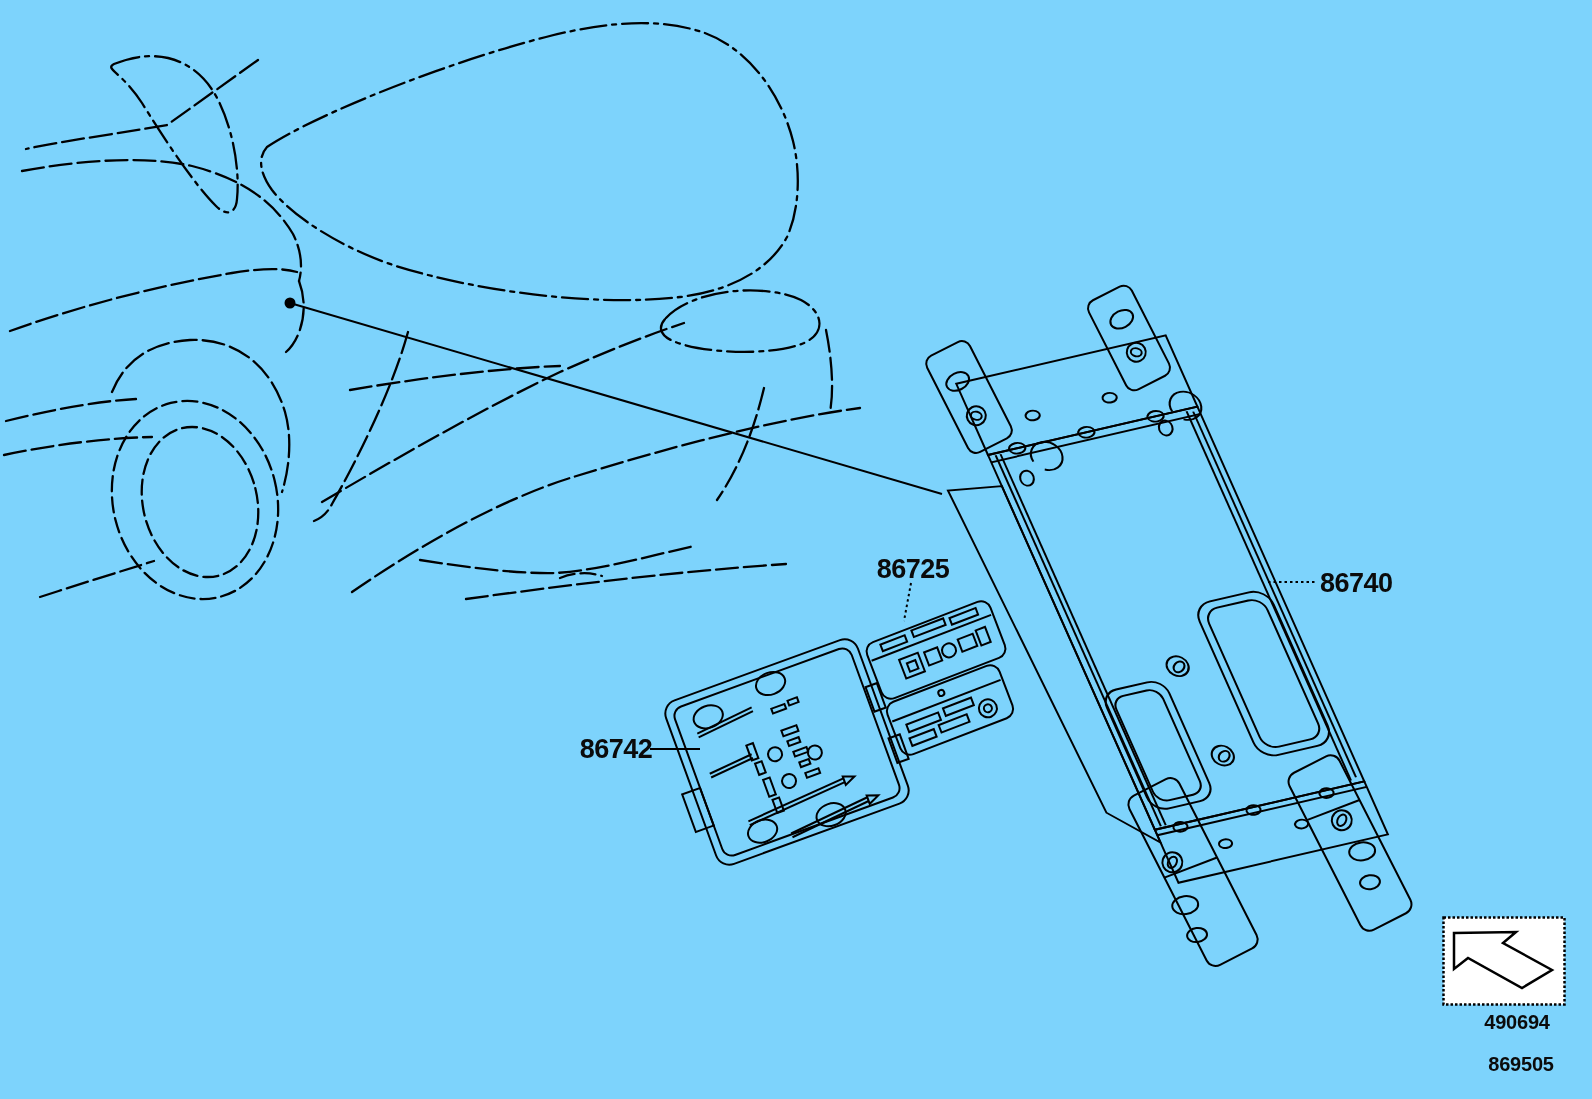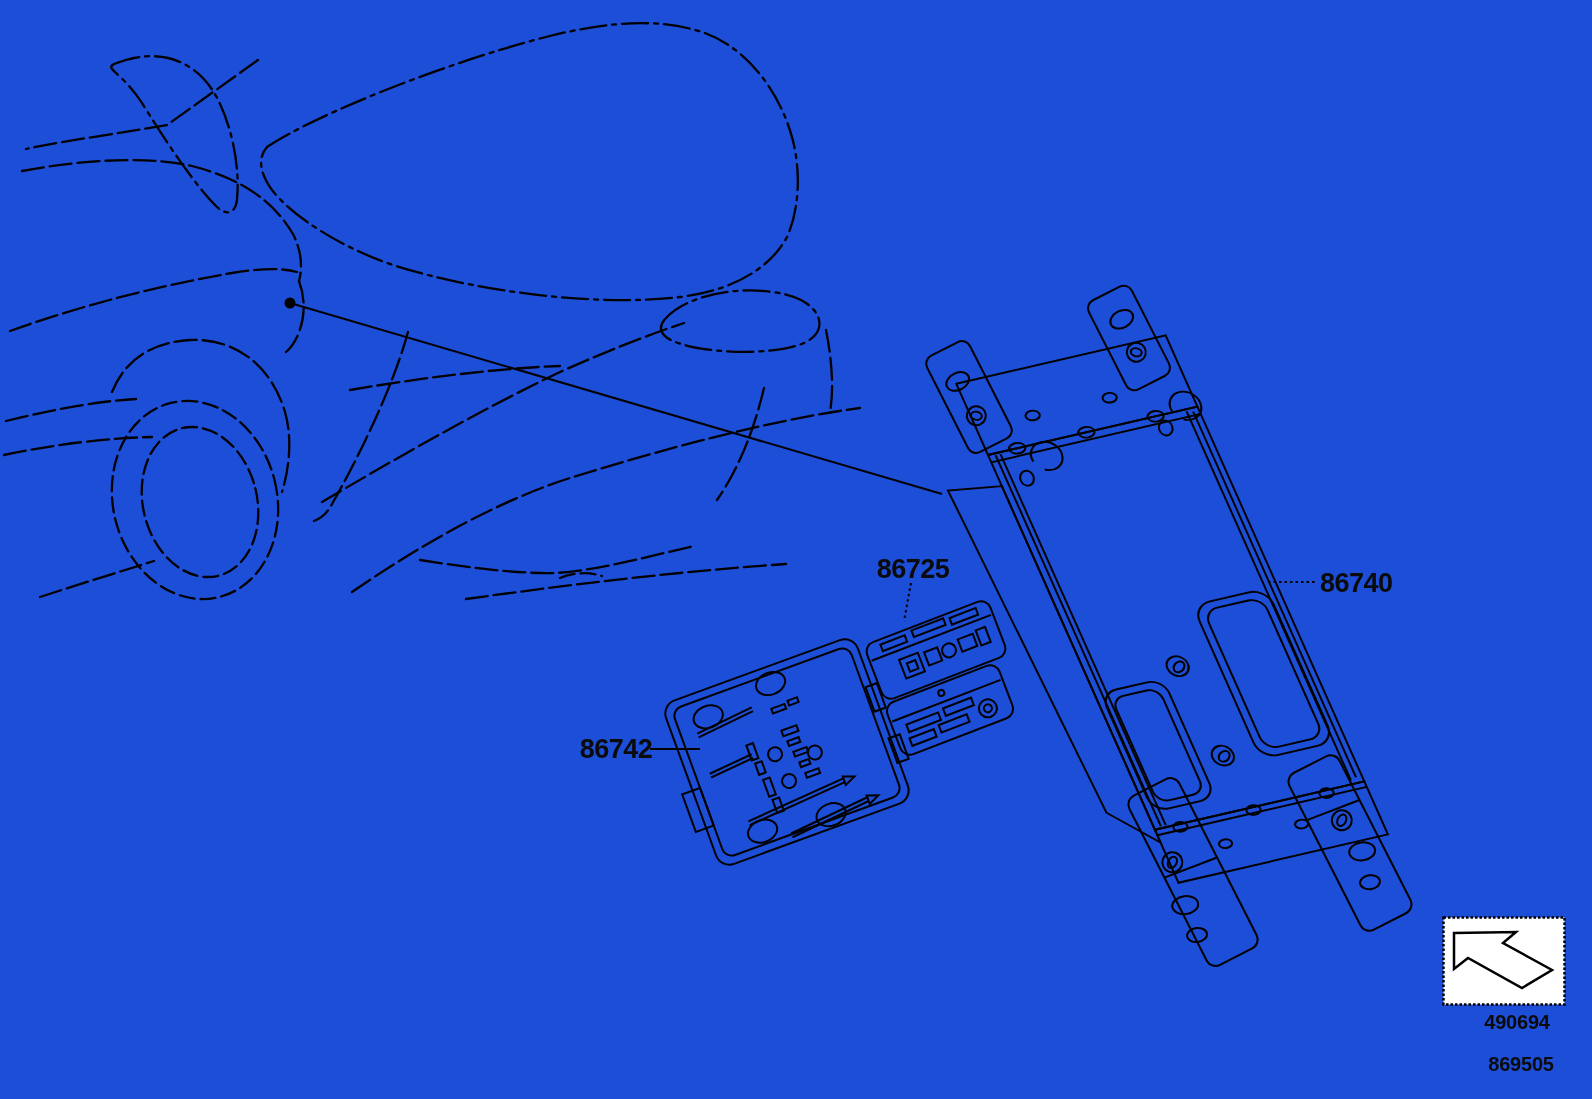"86725" .stage { background: #1d4ed8 -> #7dd3fc }
